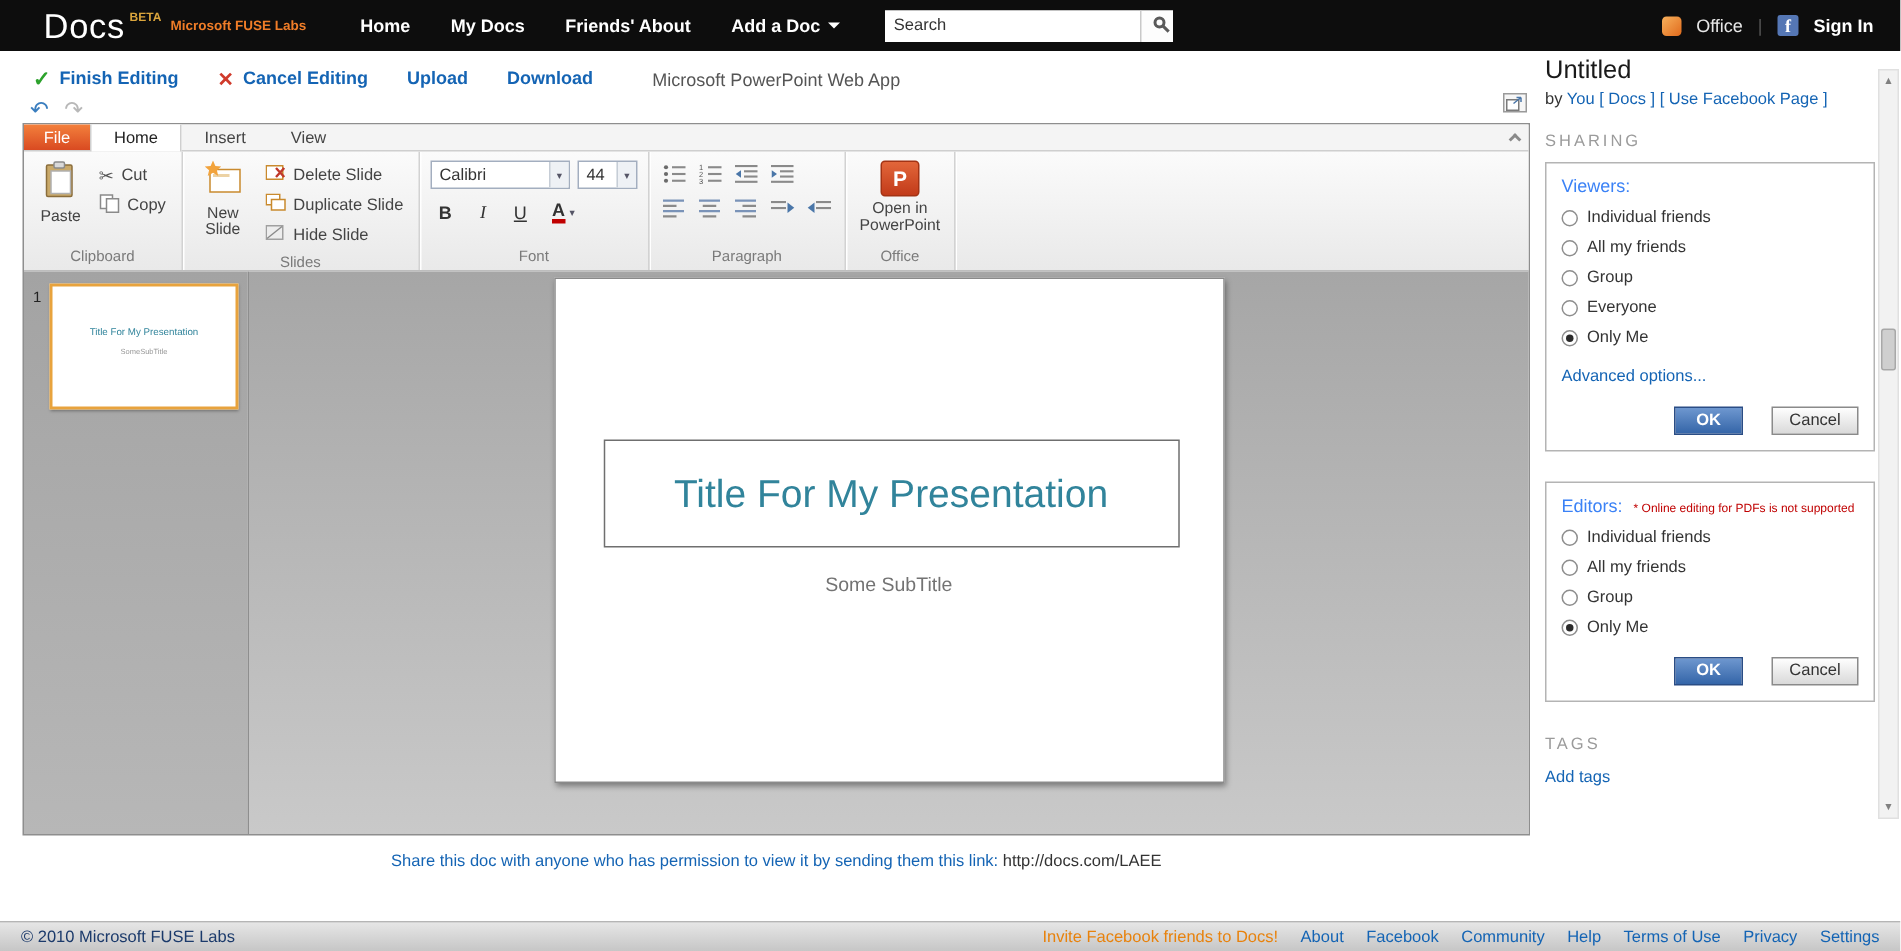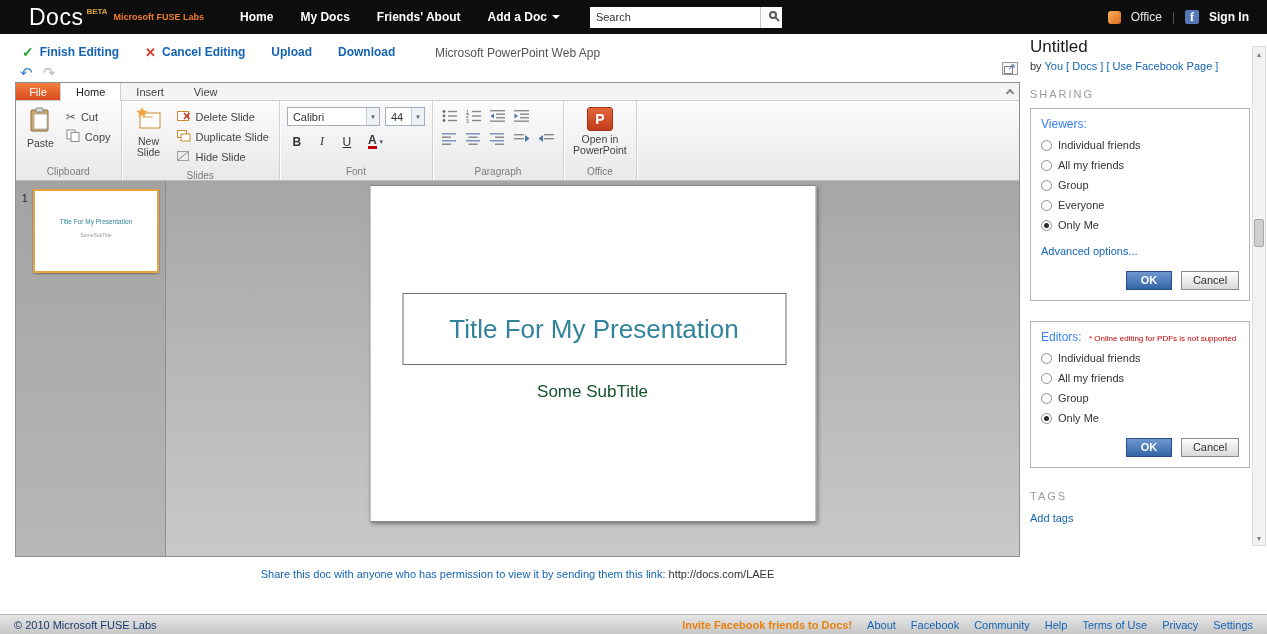"OK" .btnrow { gap: 9px -> 19px }
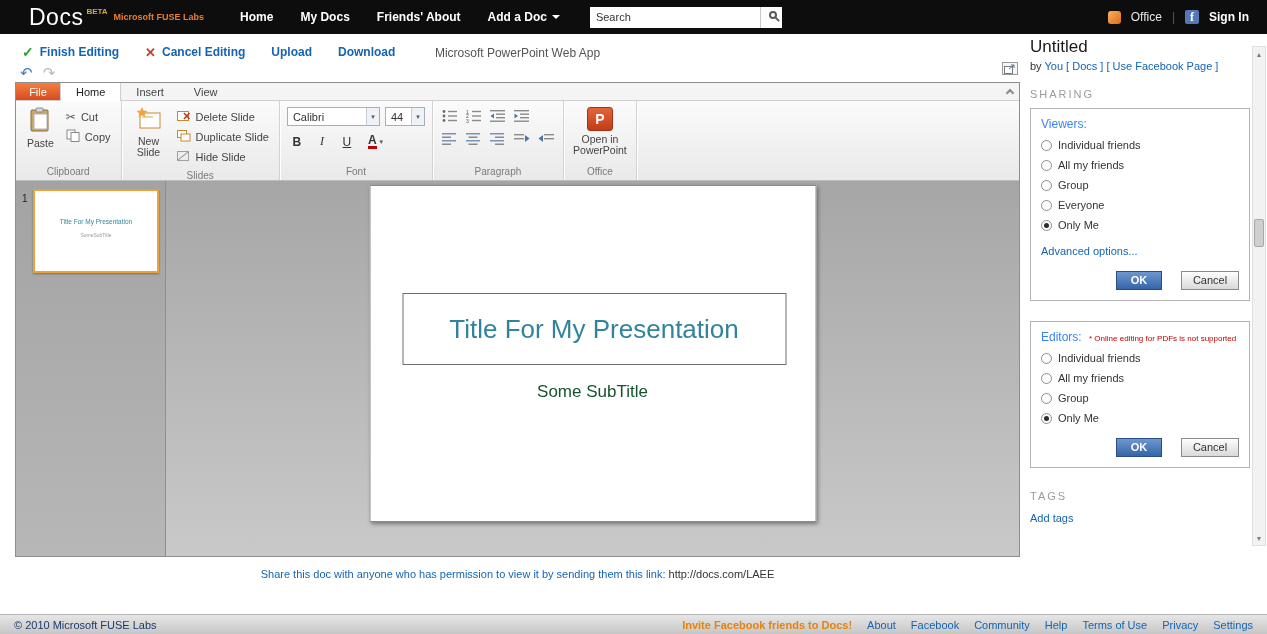"Some SubTitle" .subtitle { color: #14532d -> #737373; font-size: 17px -> 13px }
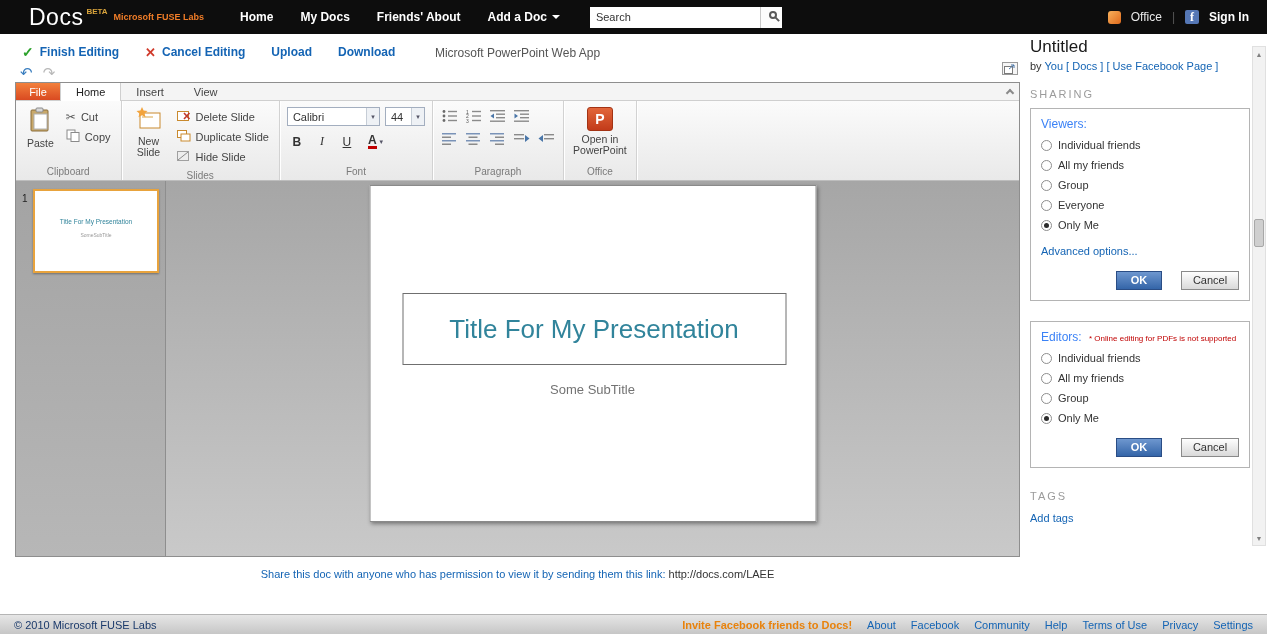"Invite Facebook friends to Docs!" .invite { font-weight: bold -> normal }
